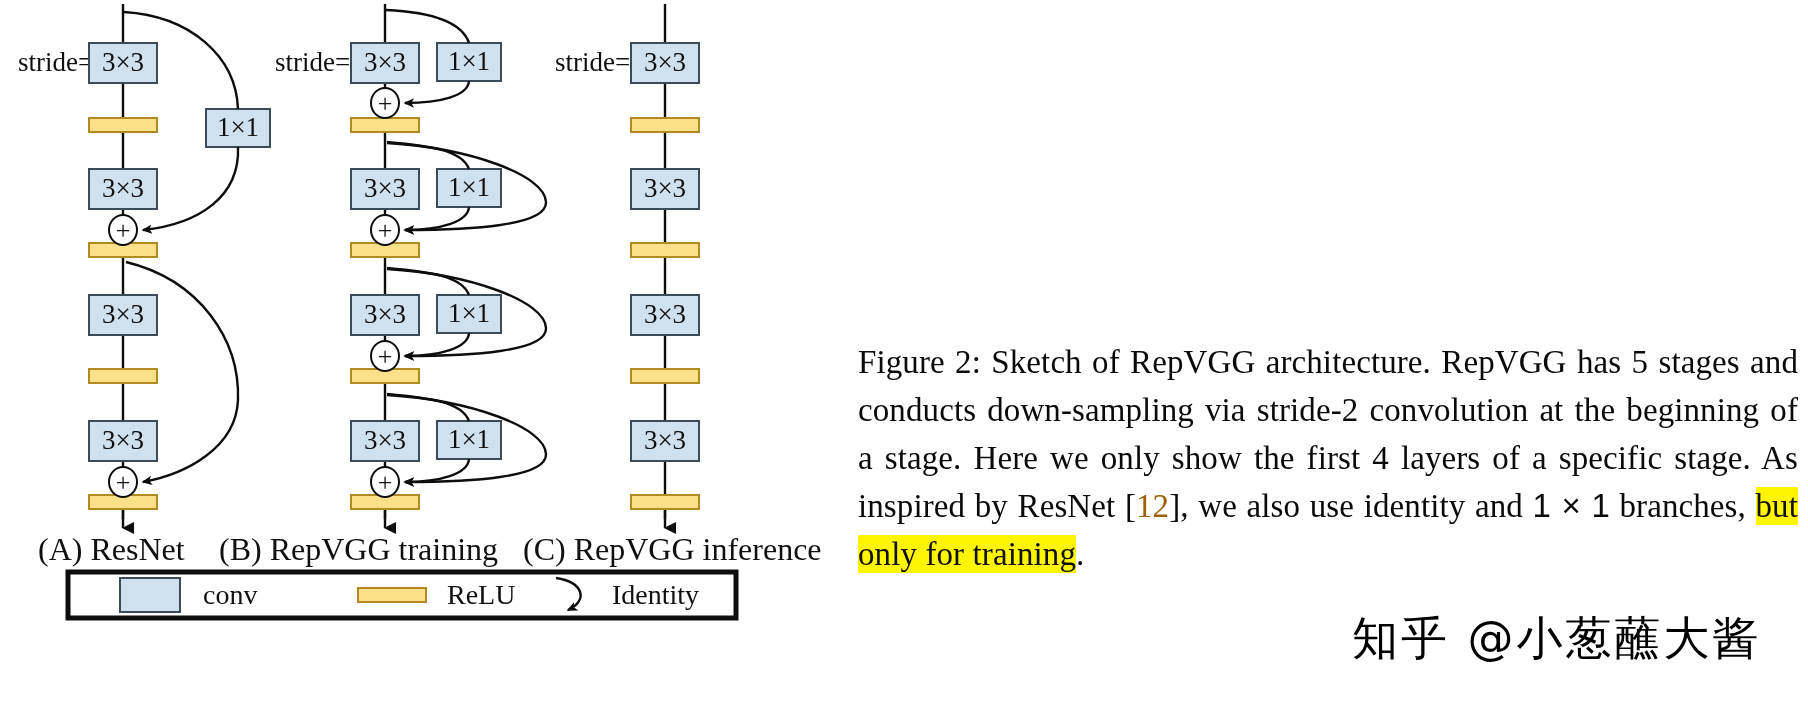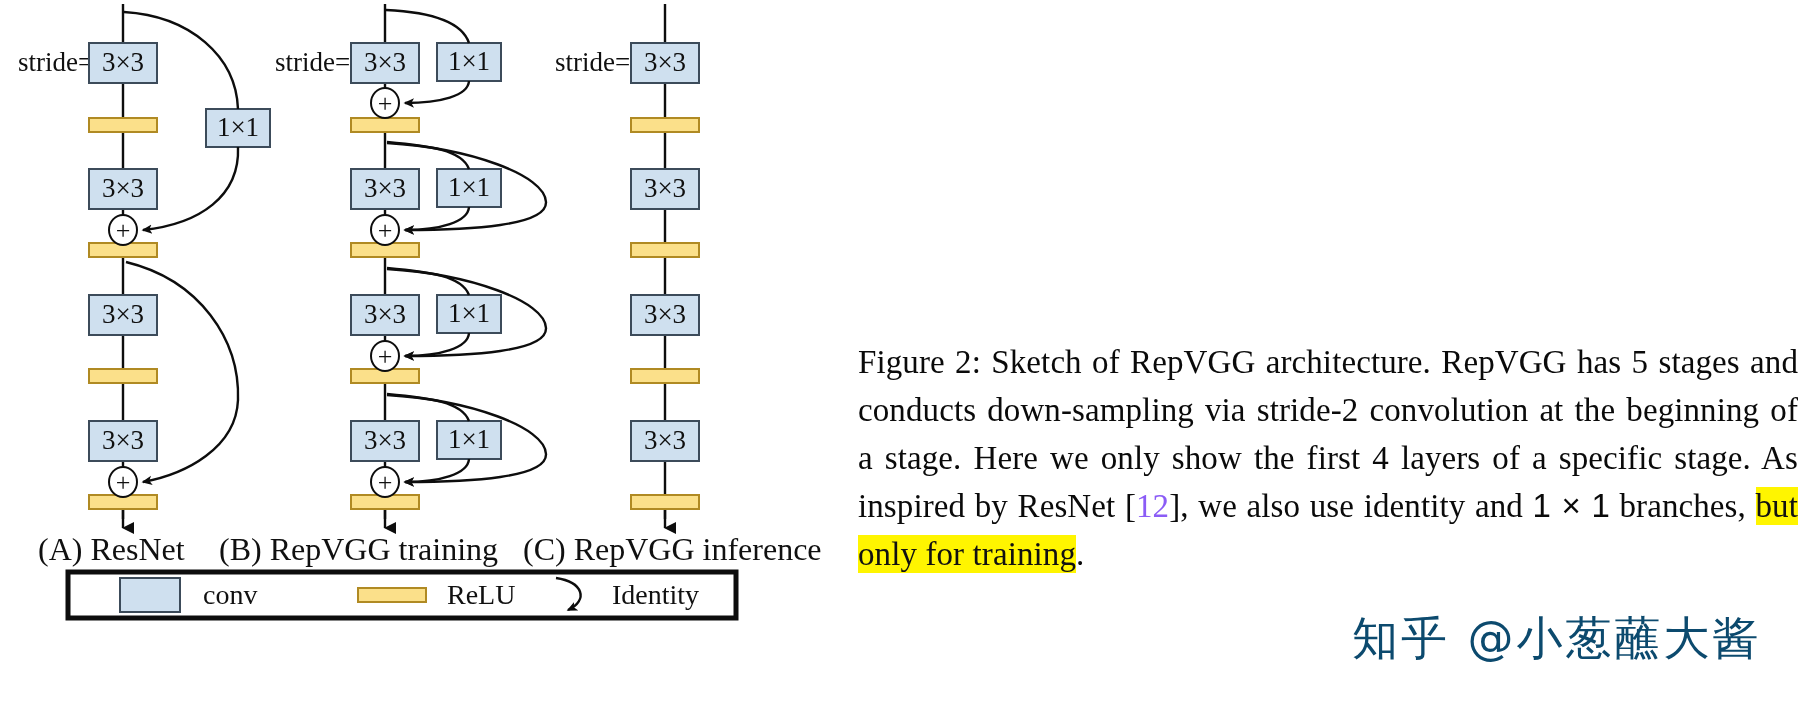"12" #caption .cite { color: #8b5cf6 -> #a16207 }
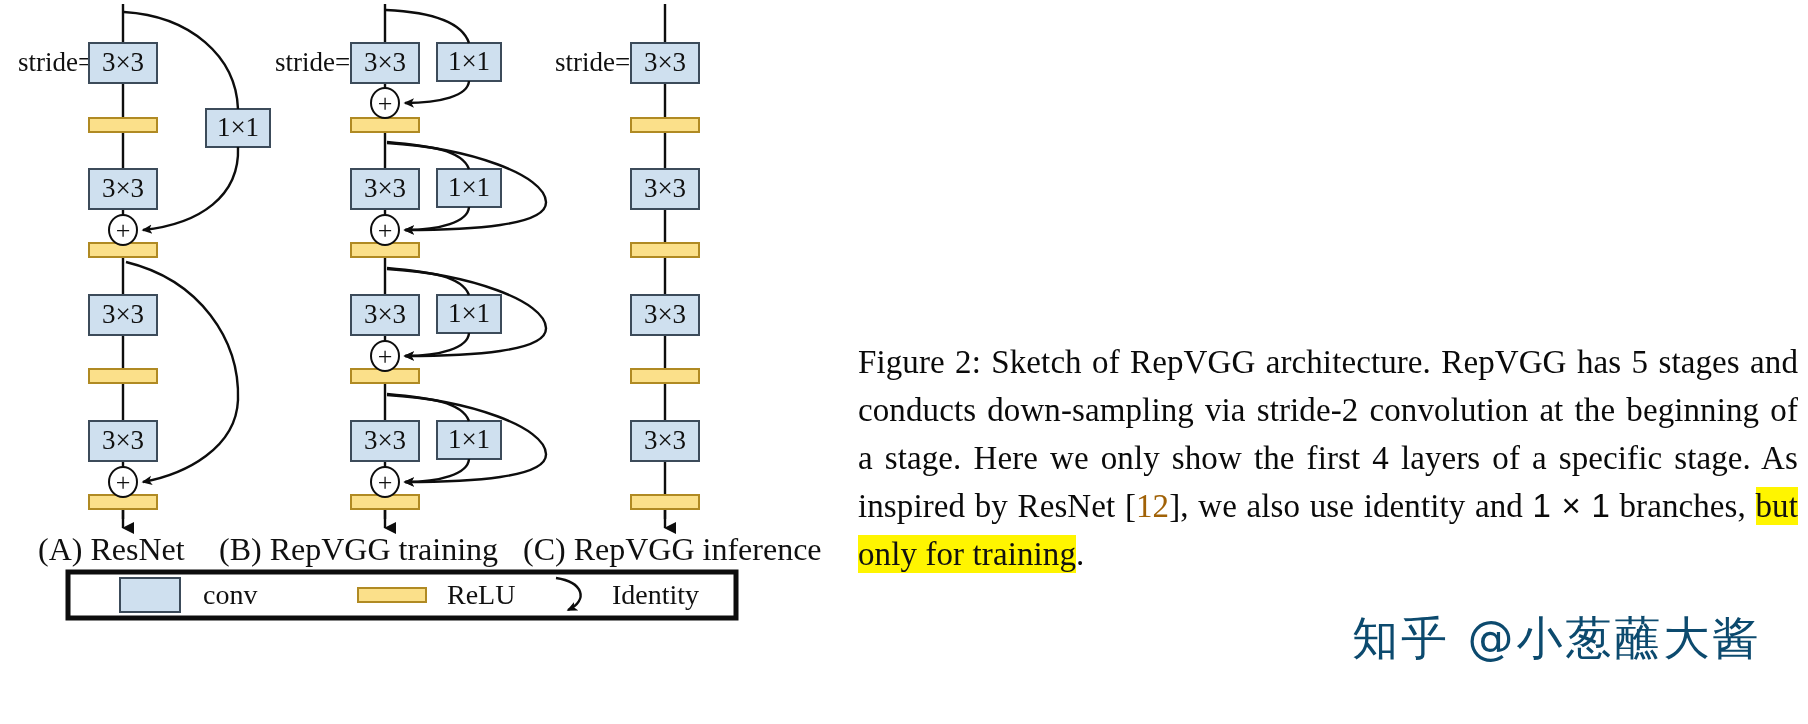"知乎 @小葱蘸大酱" #watermark { color: #0c4a6e -> #000000 }
